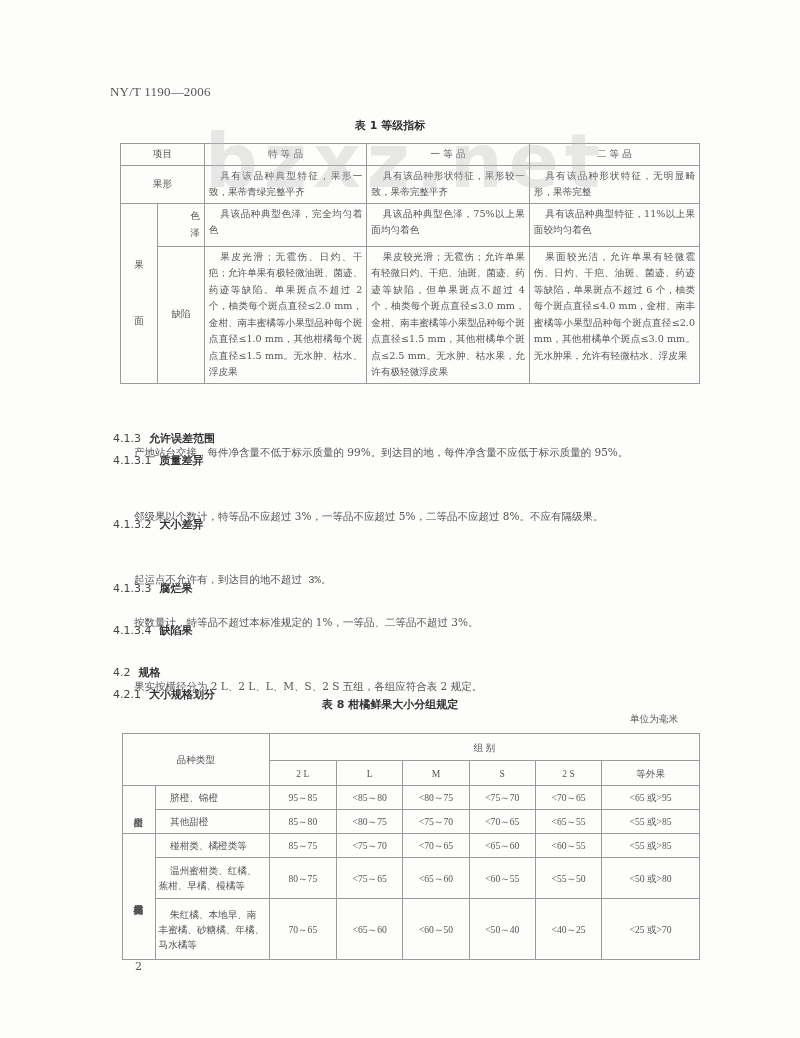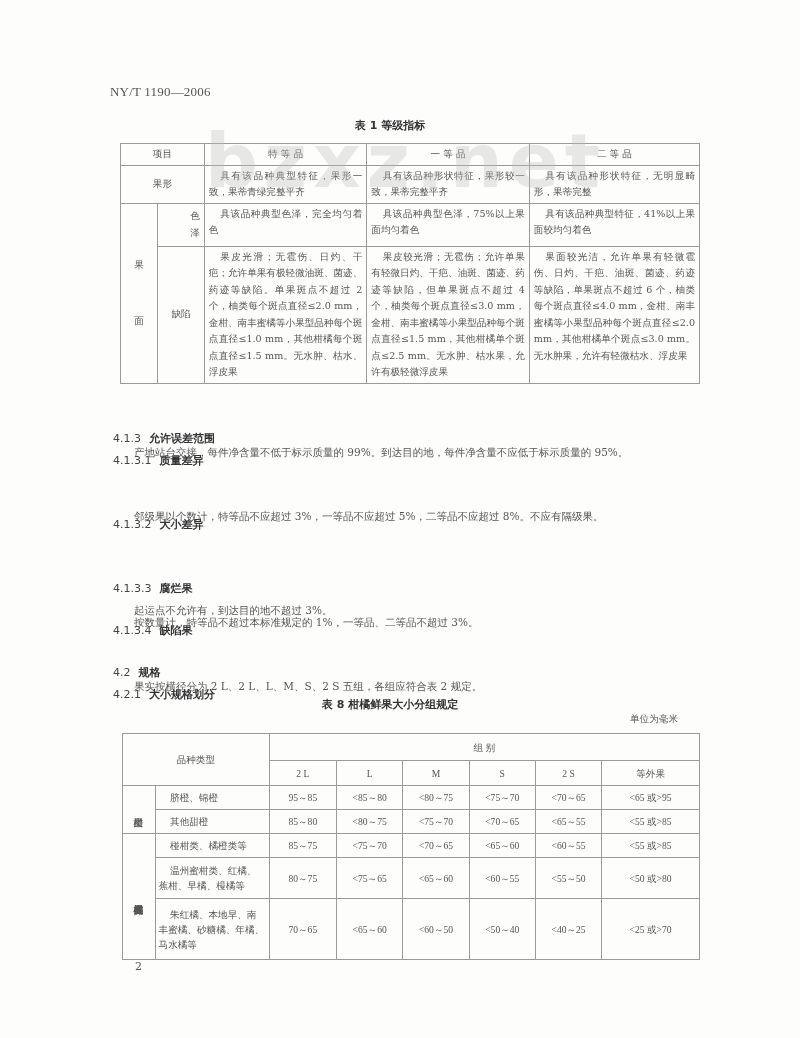"具有该品种典型特征，41%以上果面较均匀着色" td.txt { text: 41% -> 11% }
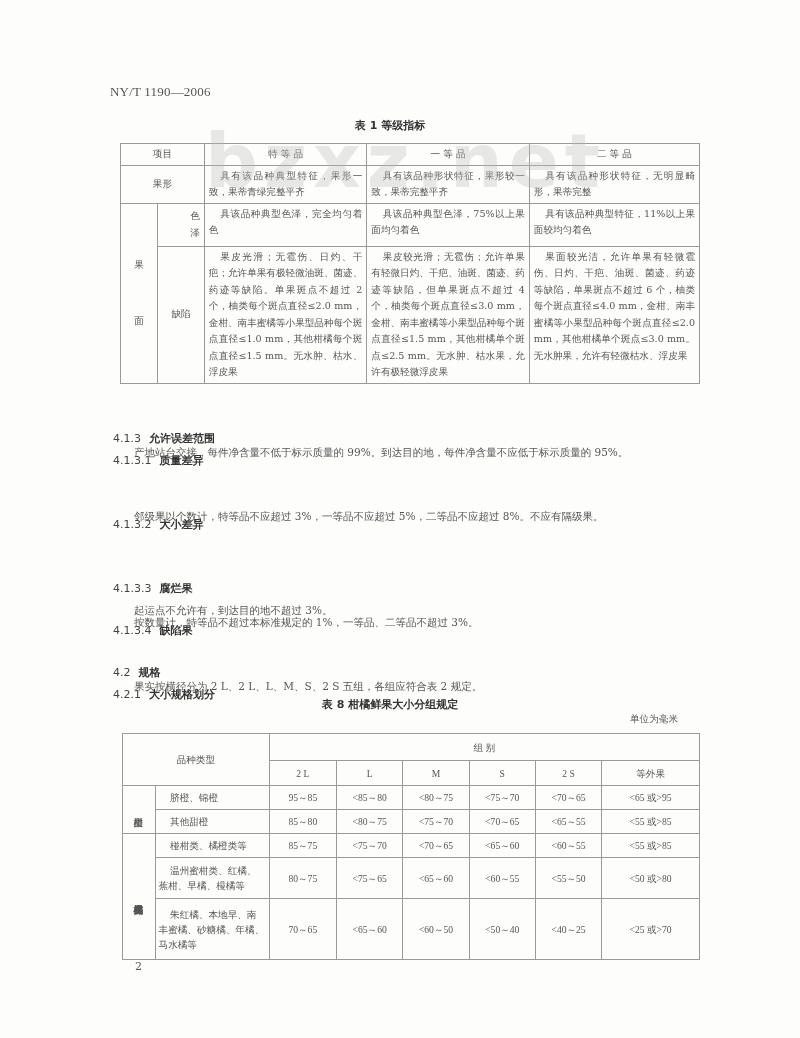"起运点不允许有，到达目的地不超过 3%。" div.para { font-family: none -> Liberation Mono, monospace; top: 600px -> 570px }
